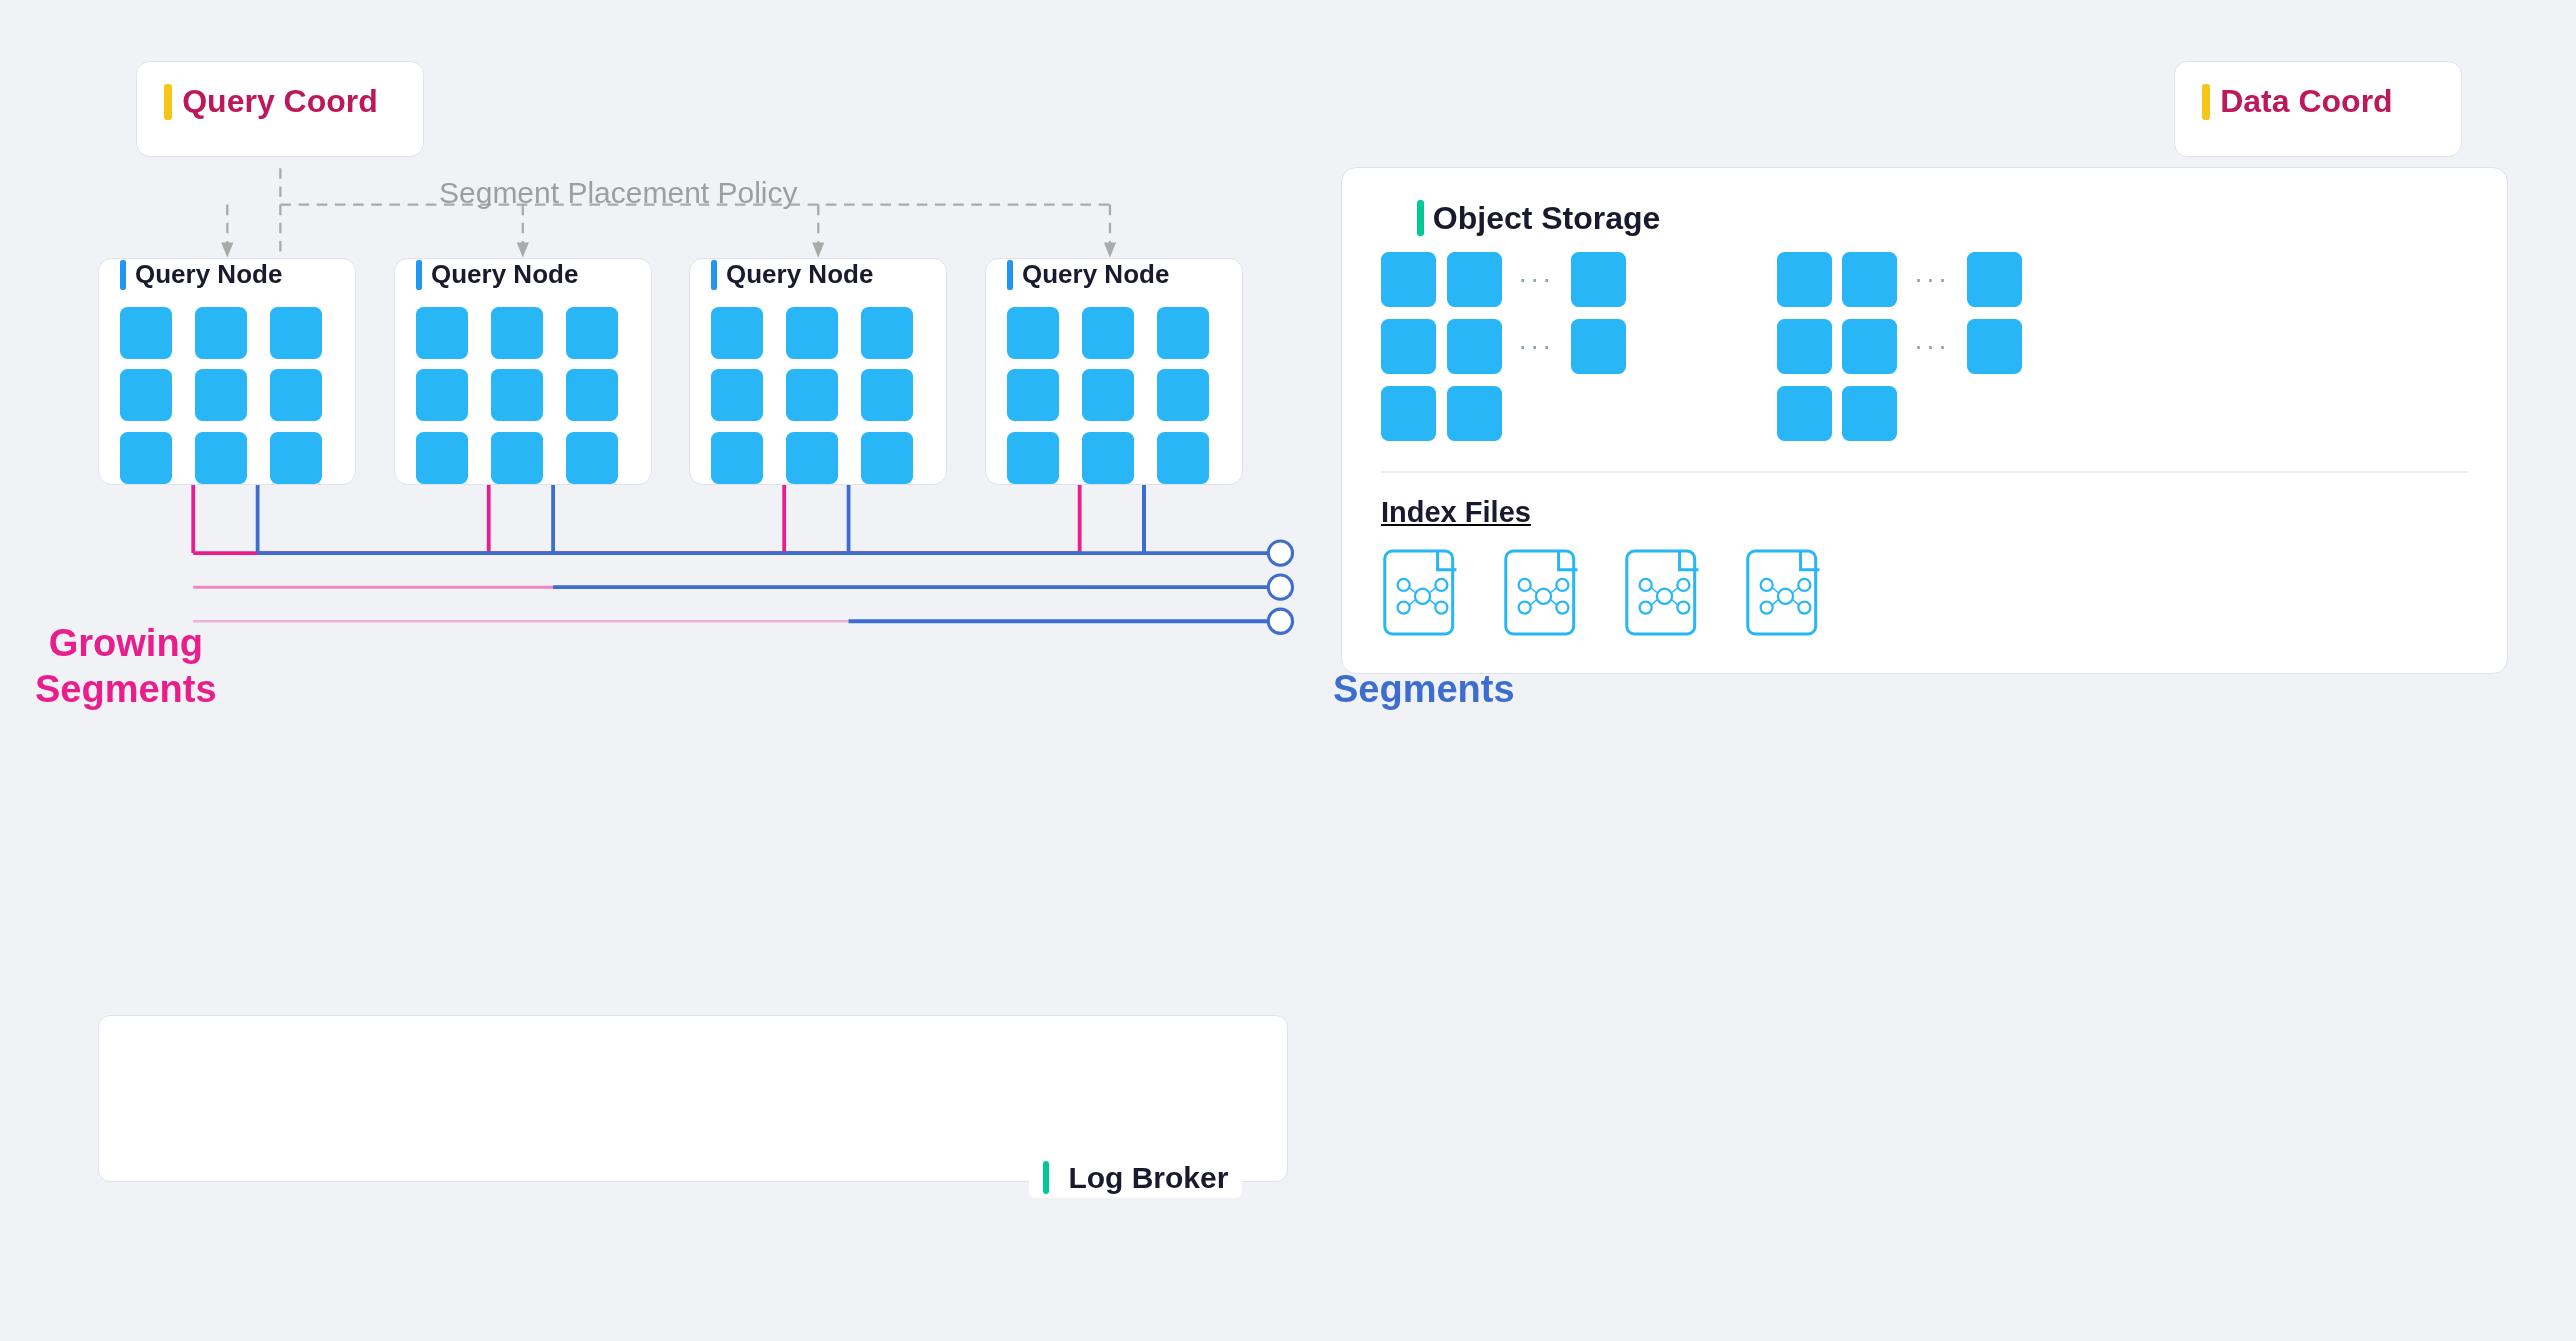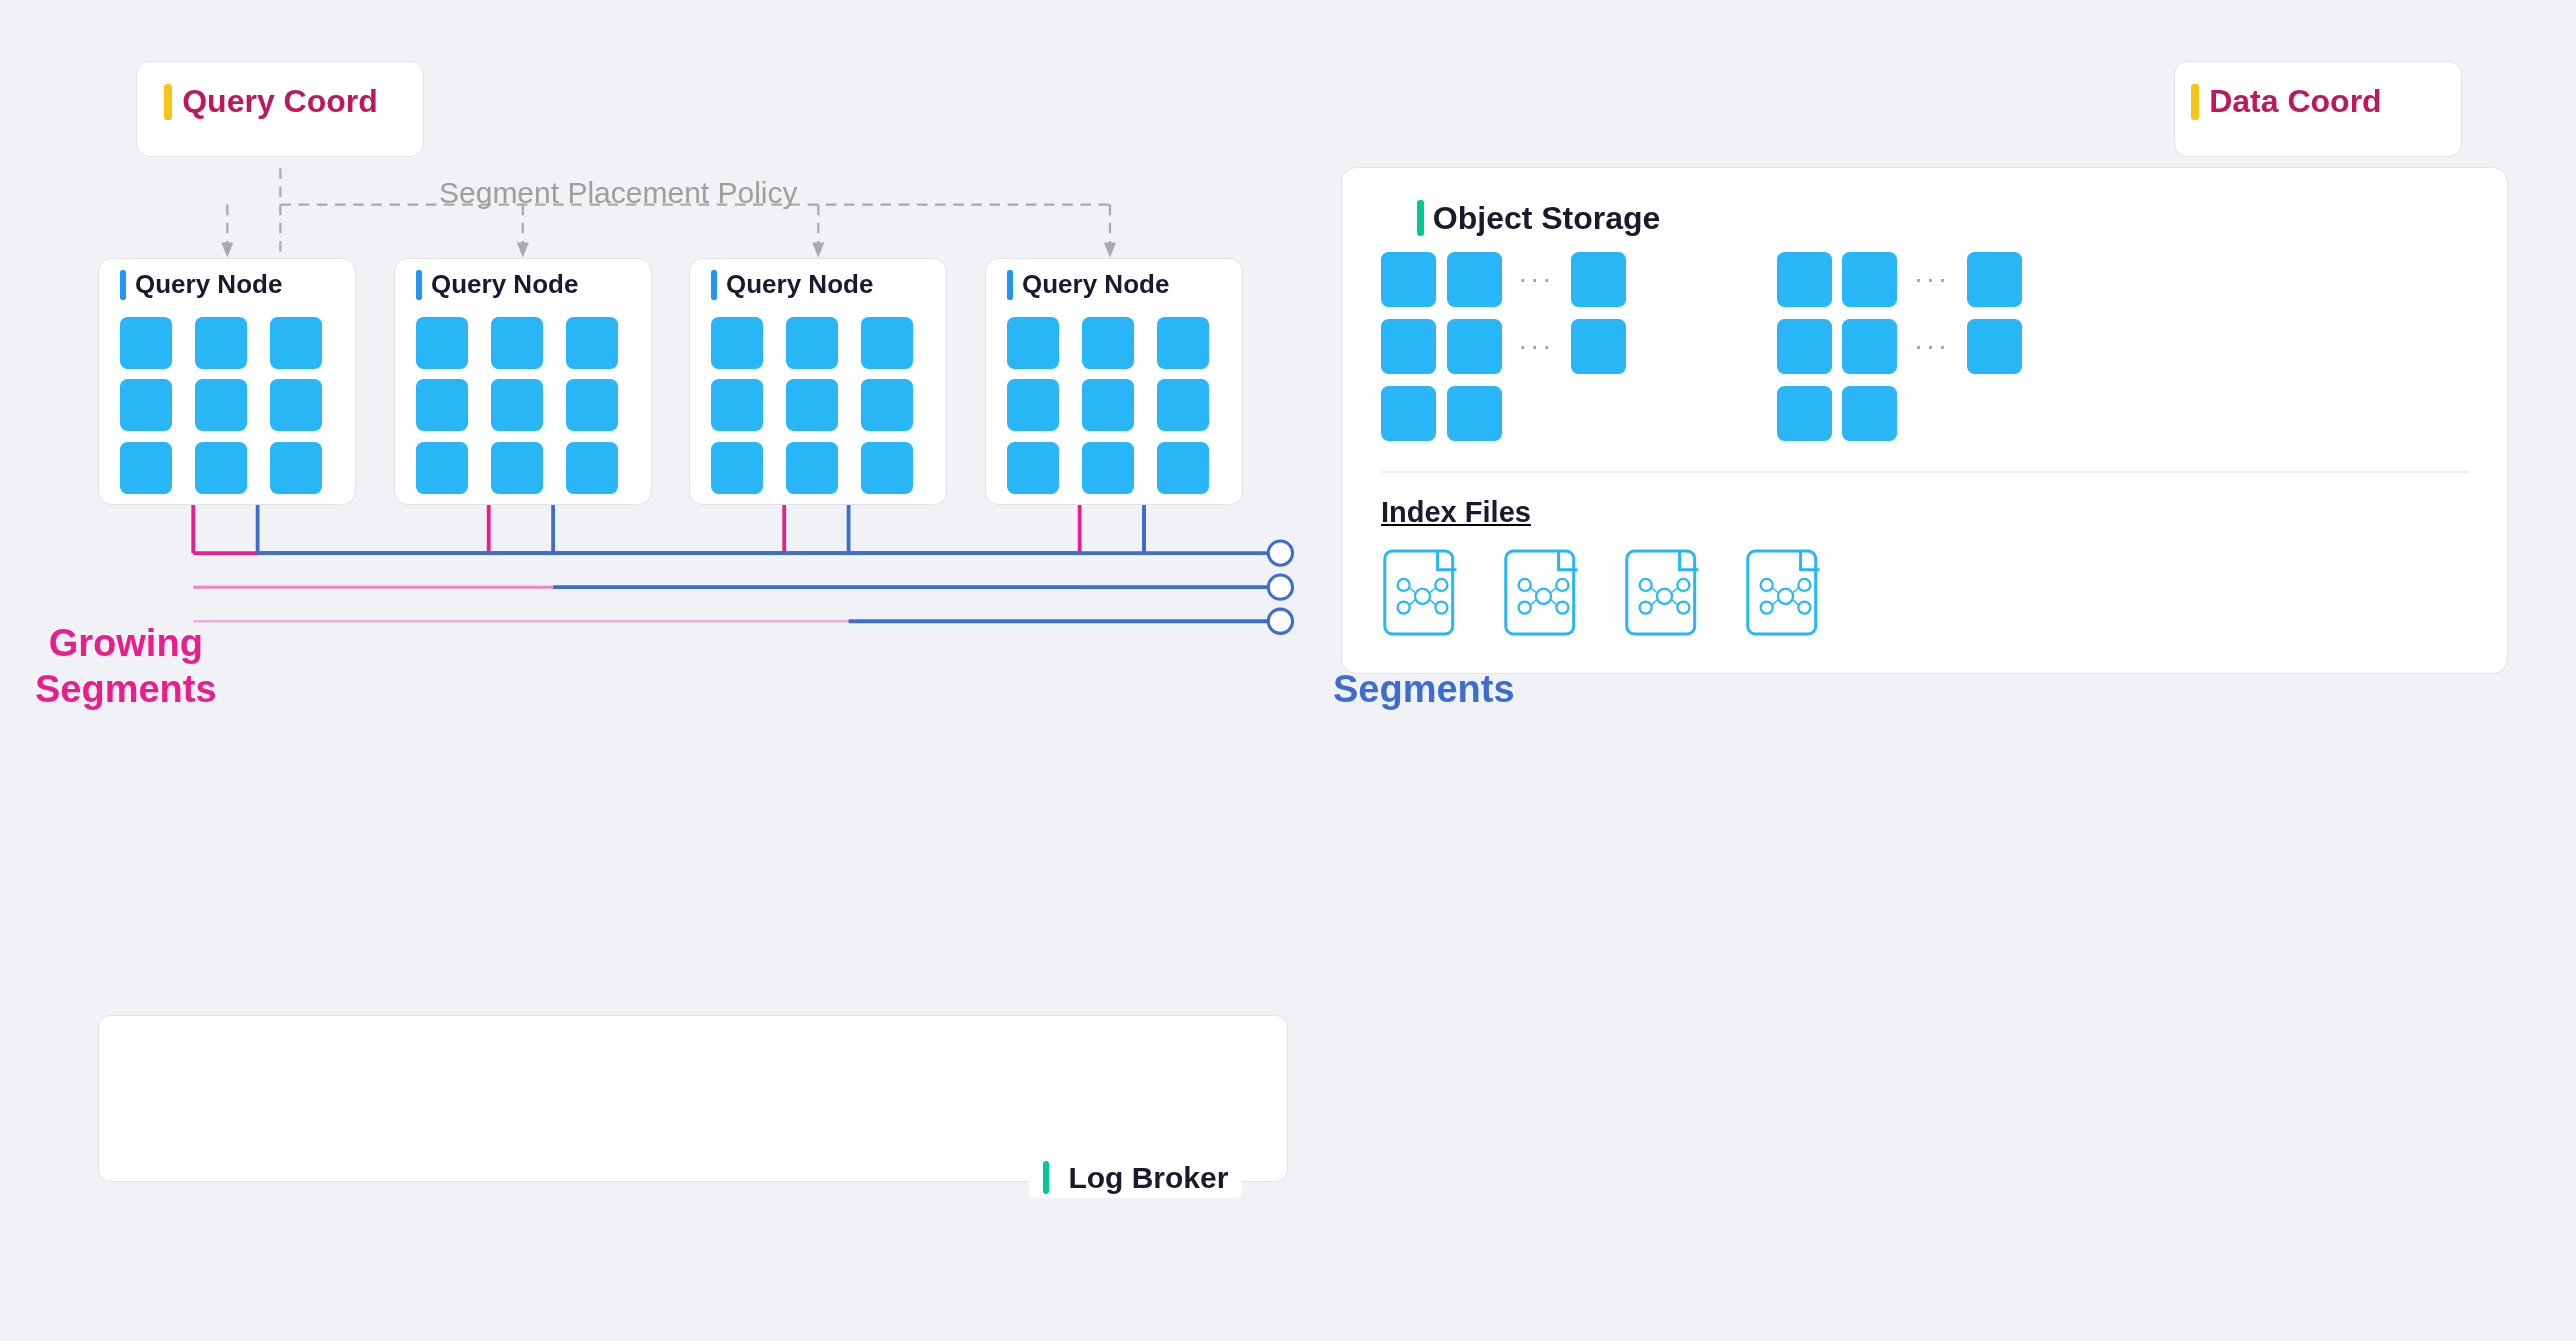"Data Coord" div.box { padding: 21px 16px -> 21px 27px }
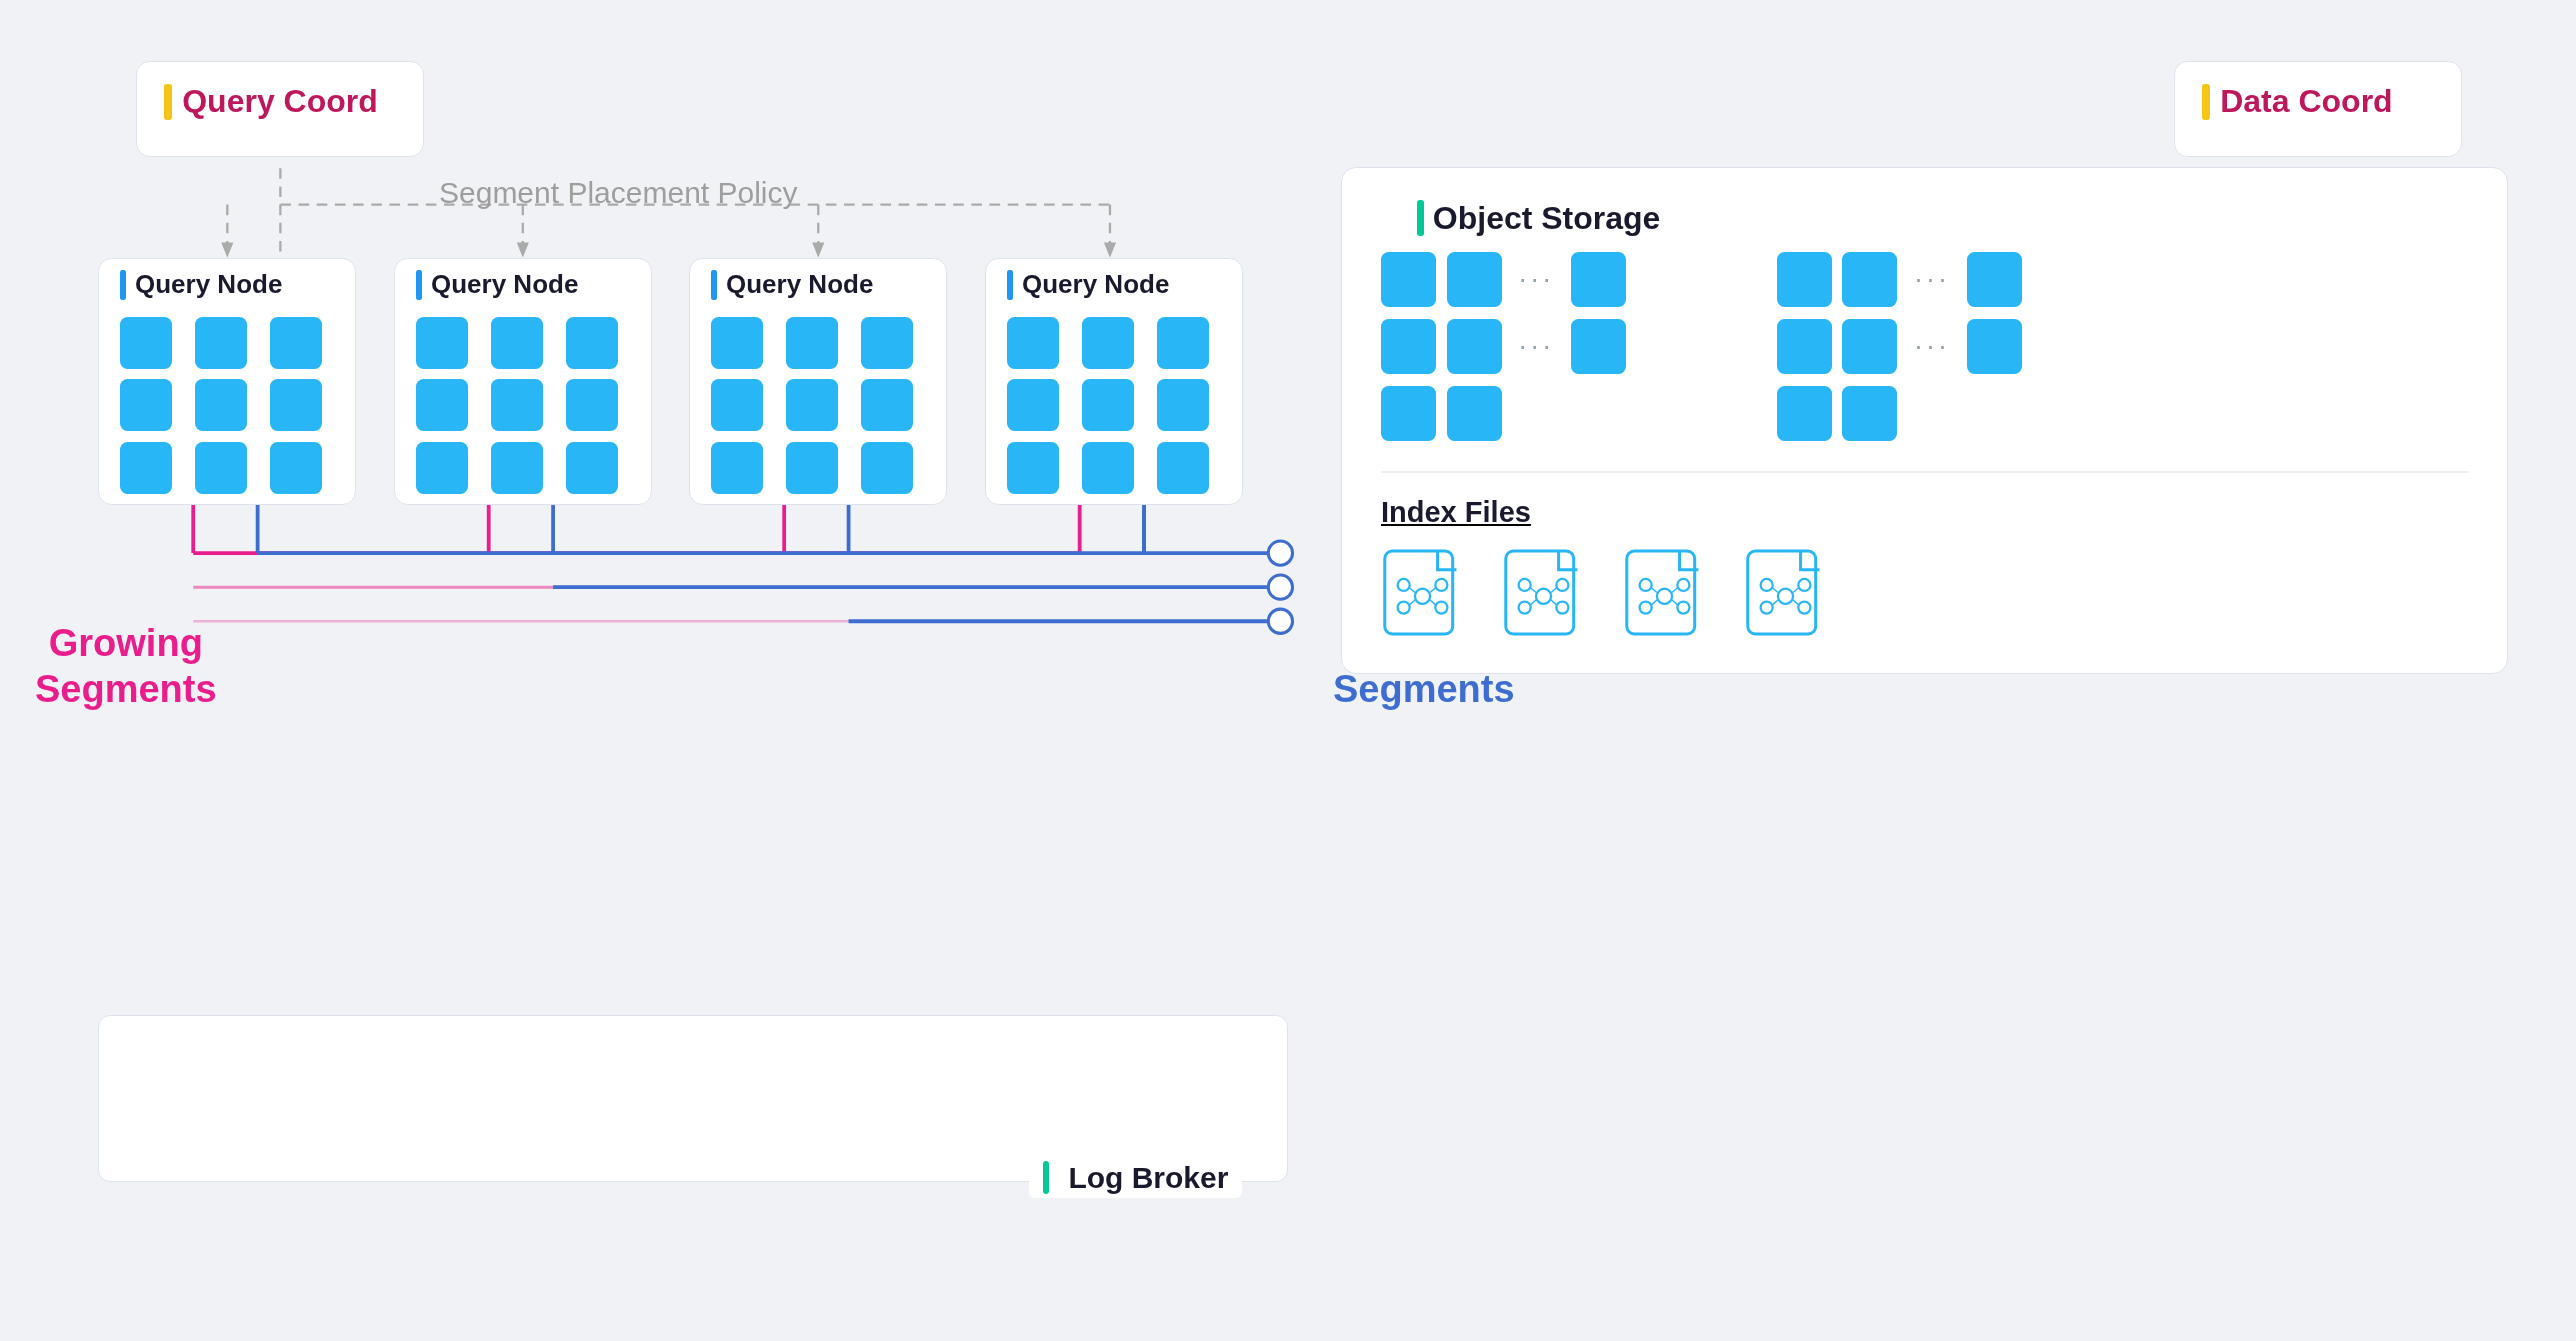"Query Node" .query-node-box { padding: 10px 21px -> 0 21px }
